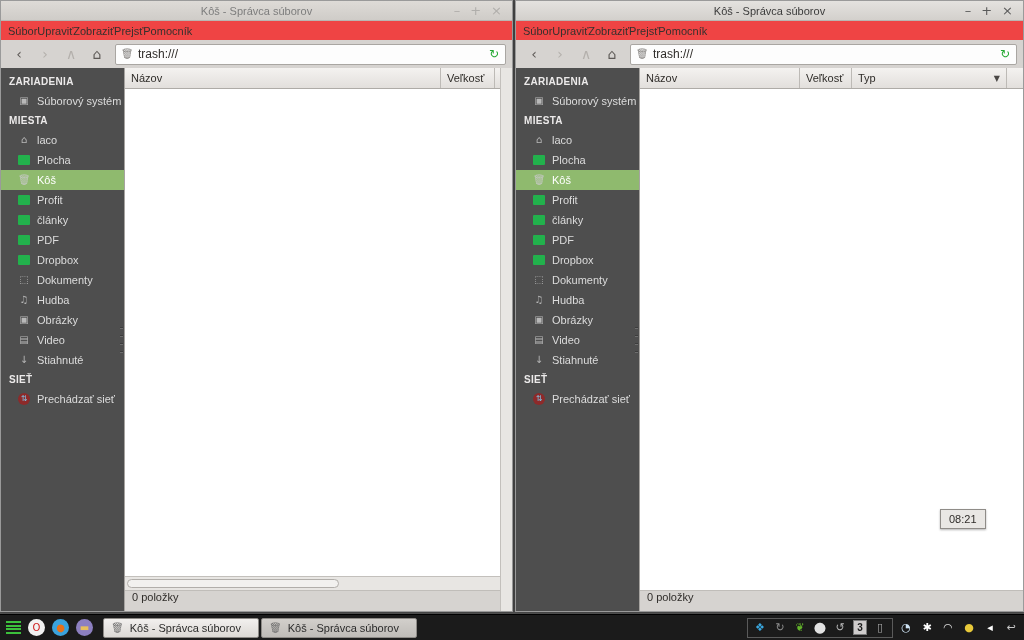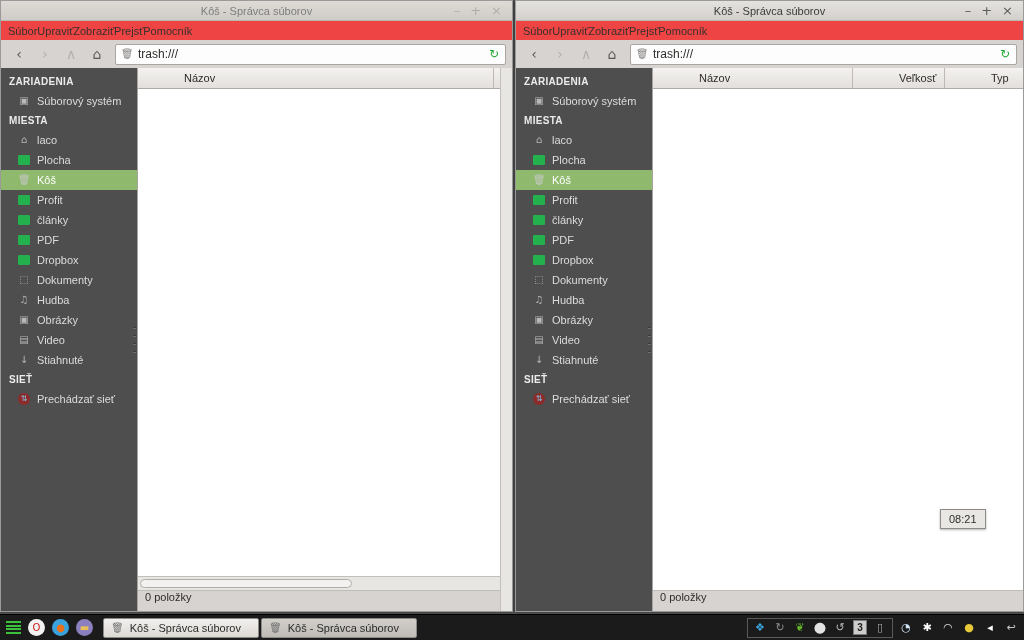"ZARIADENIA" .sidebar { width: 136px -> 123px }
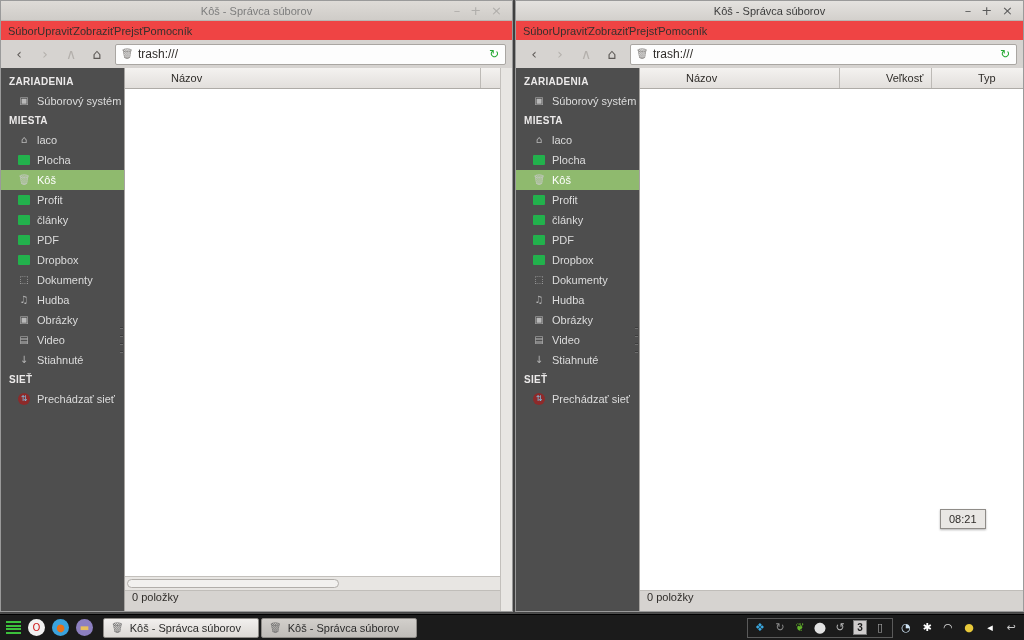"Názov" .col { margin-left: 40px -> none }
